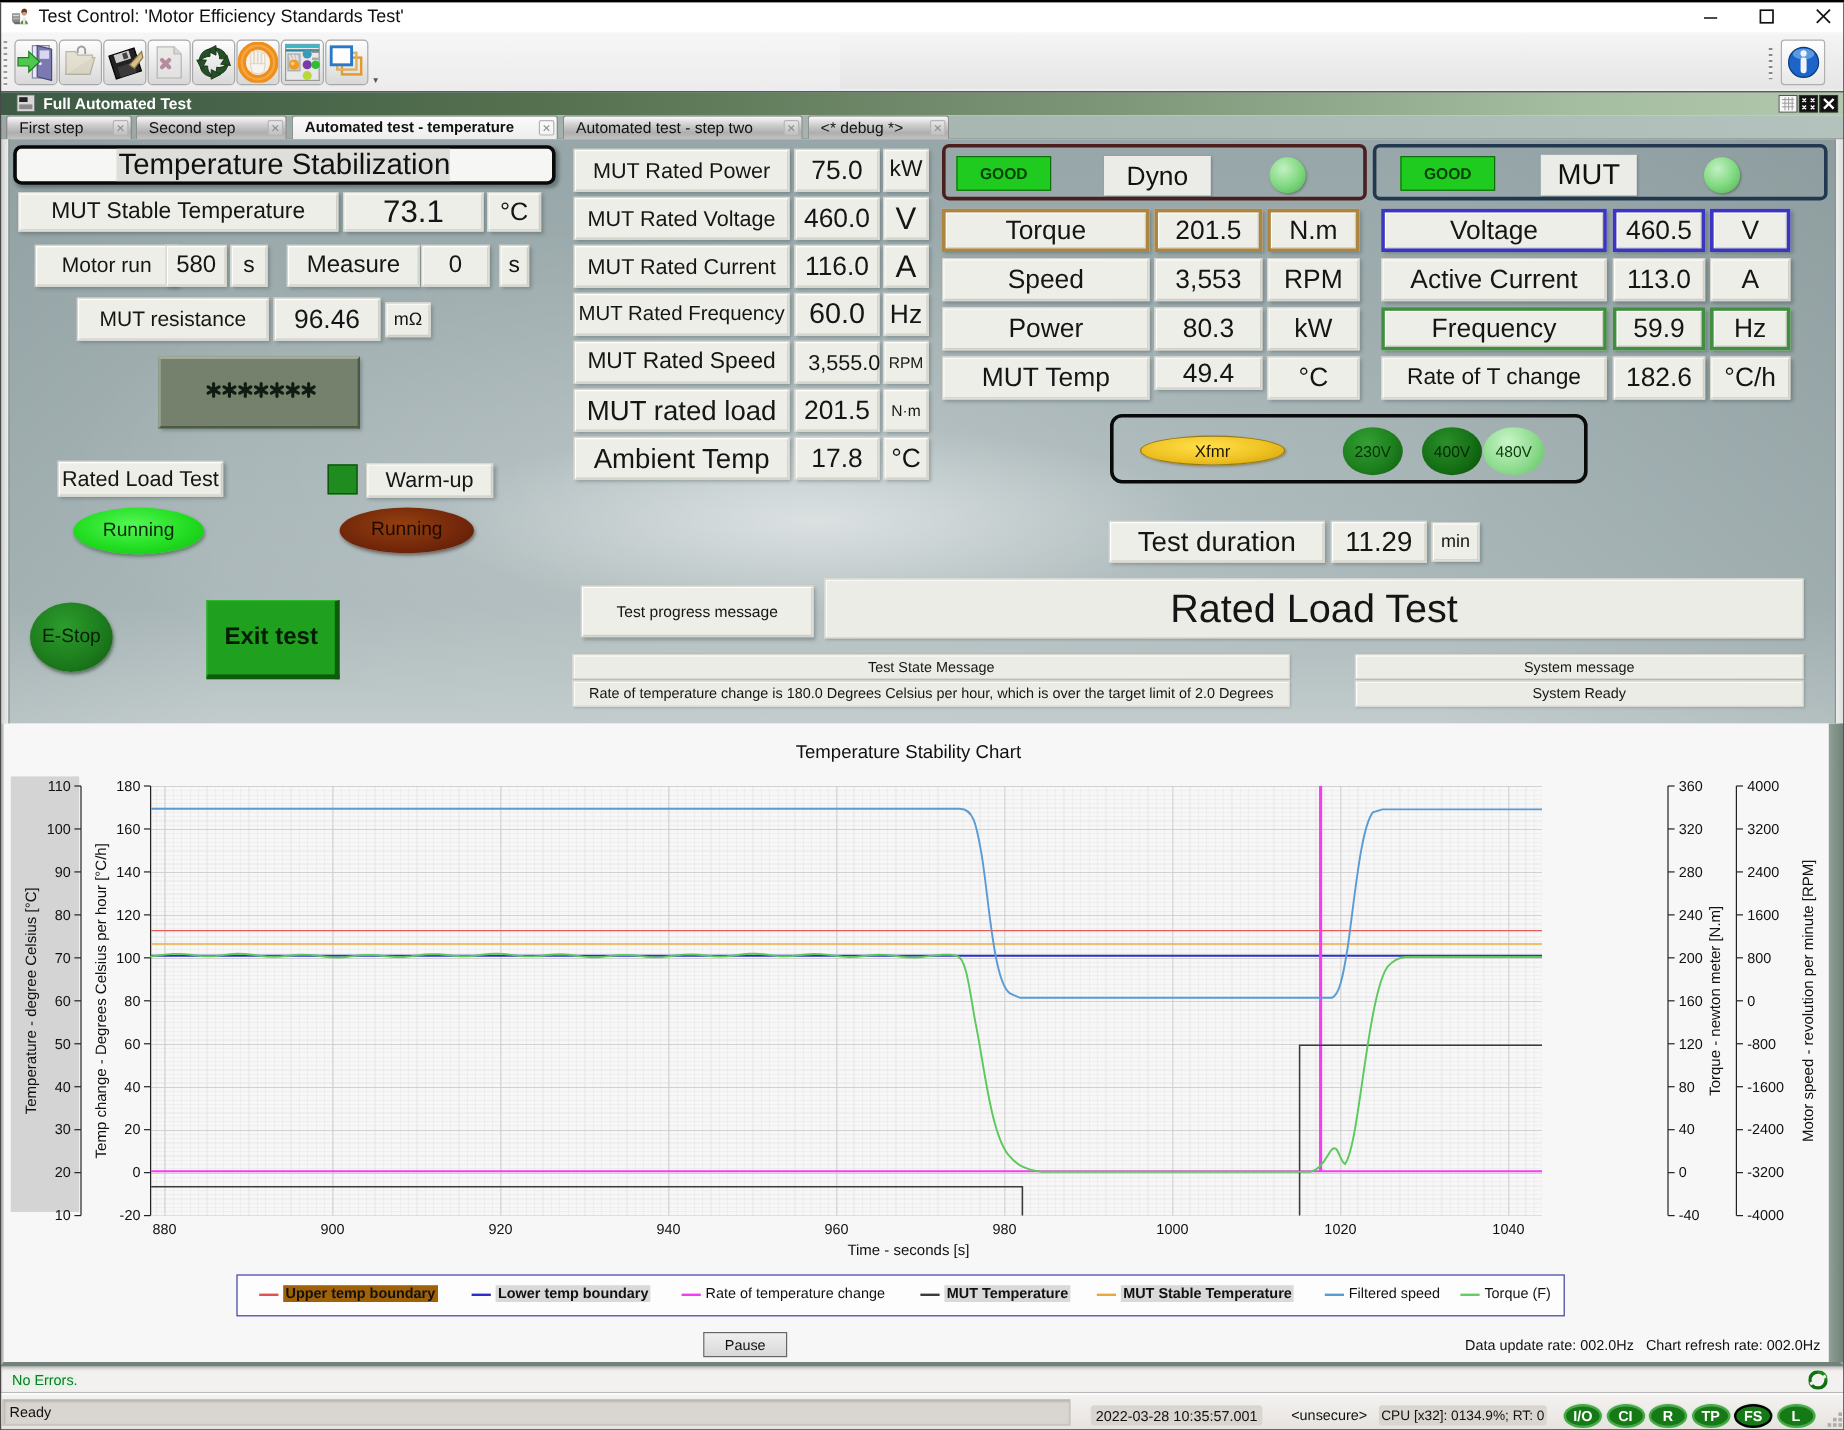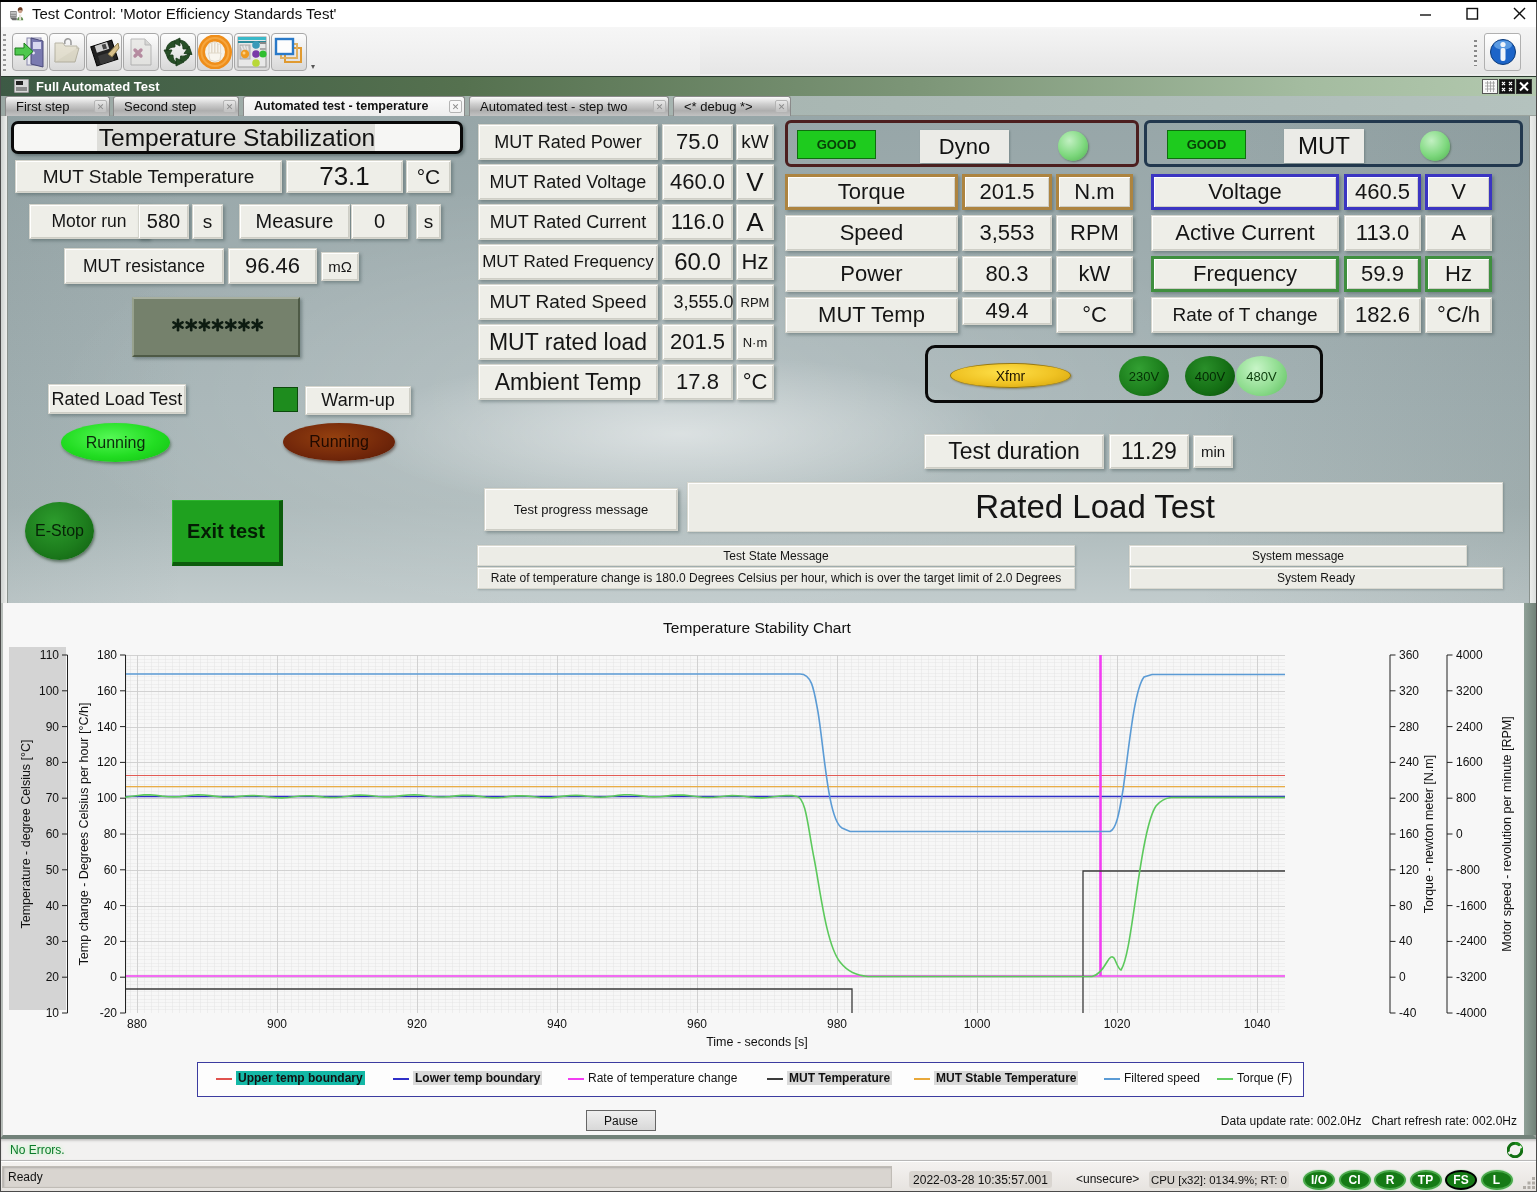"System message" div.flat { width: 338px -> 374px }
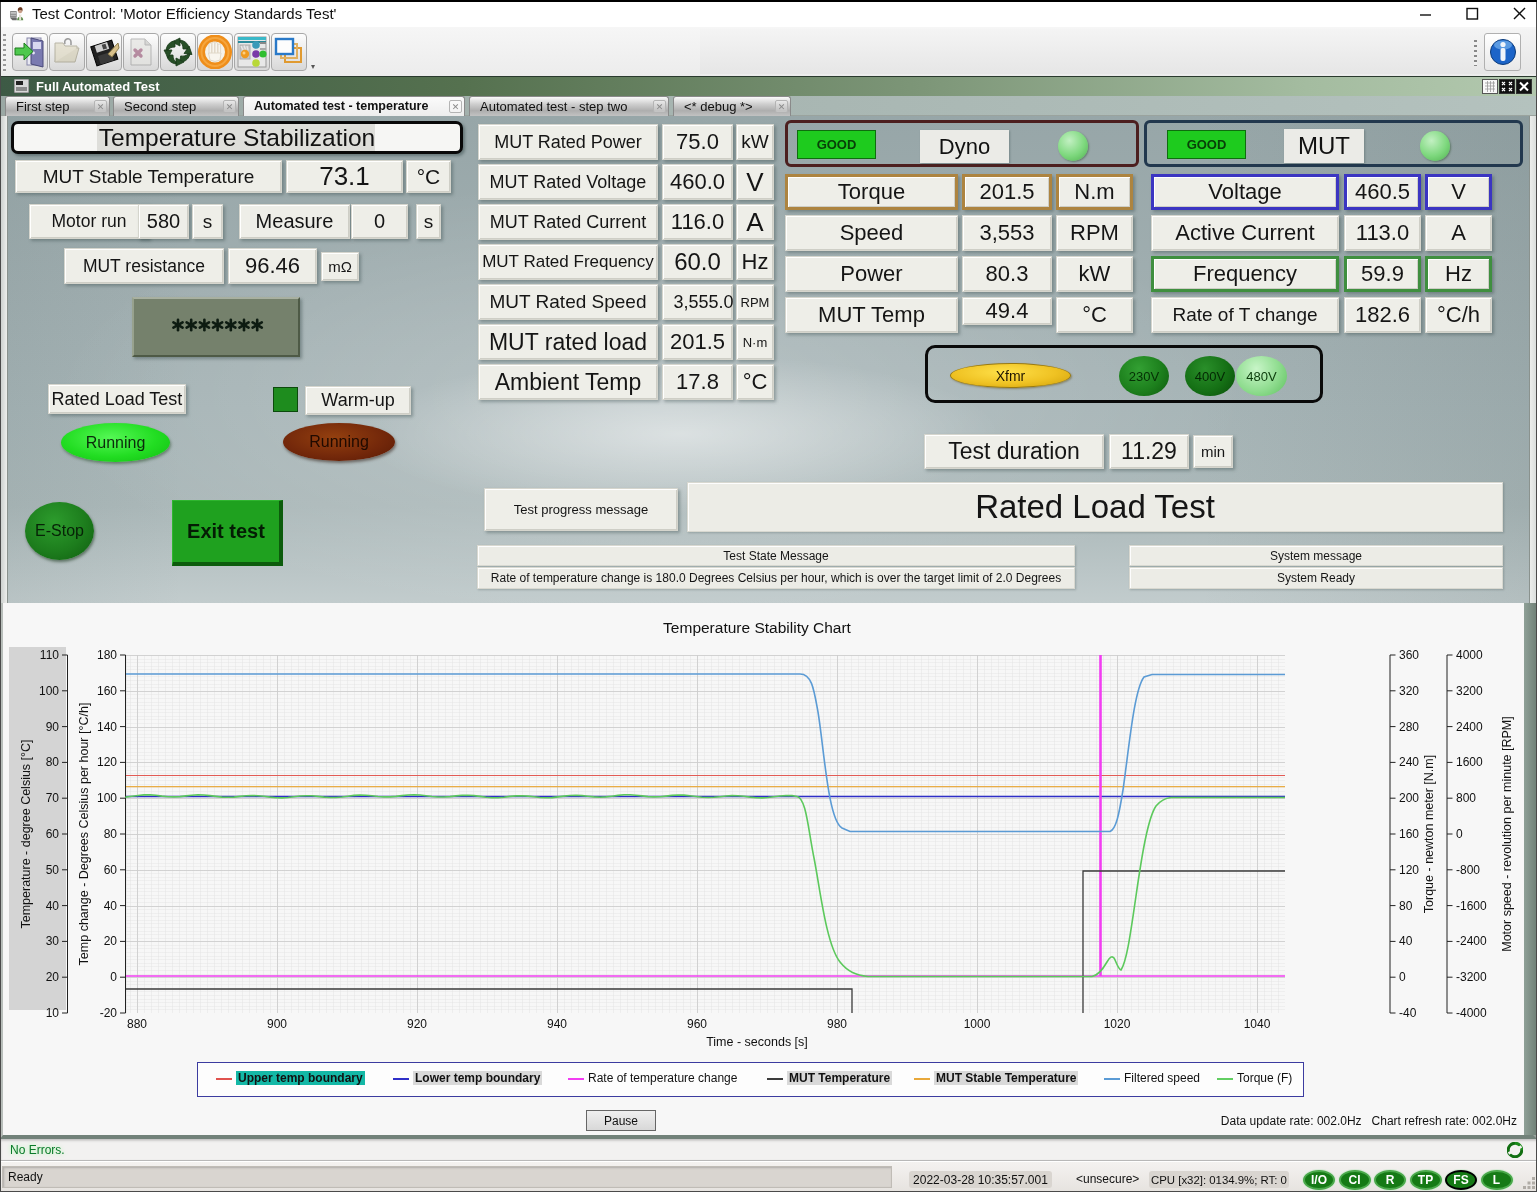"Upper temp boundary" div.abs { background: #14b8a6 -> #a16207 }
